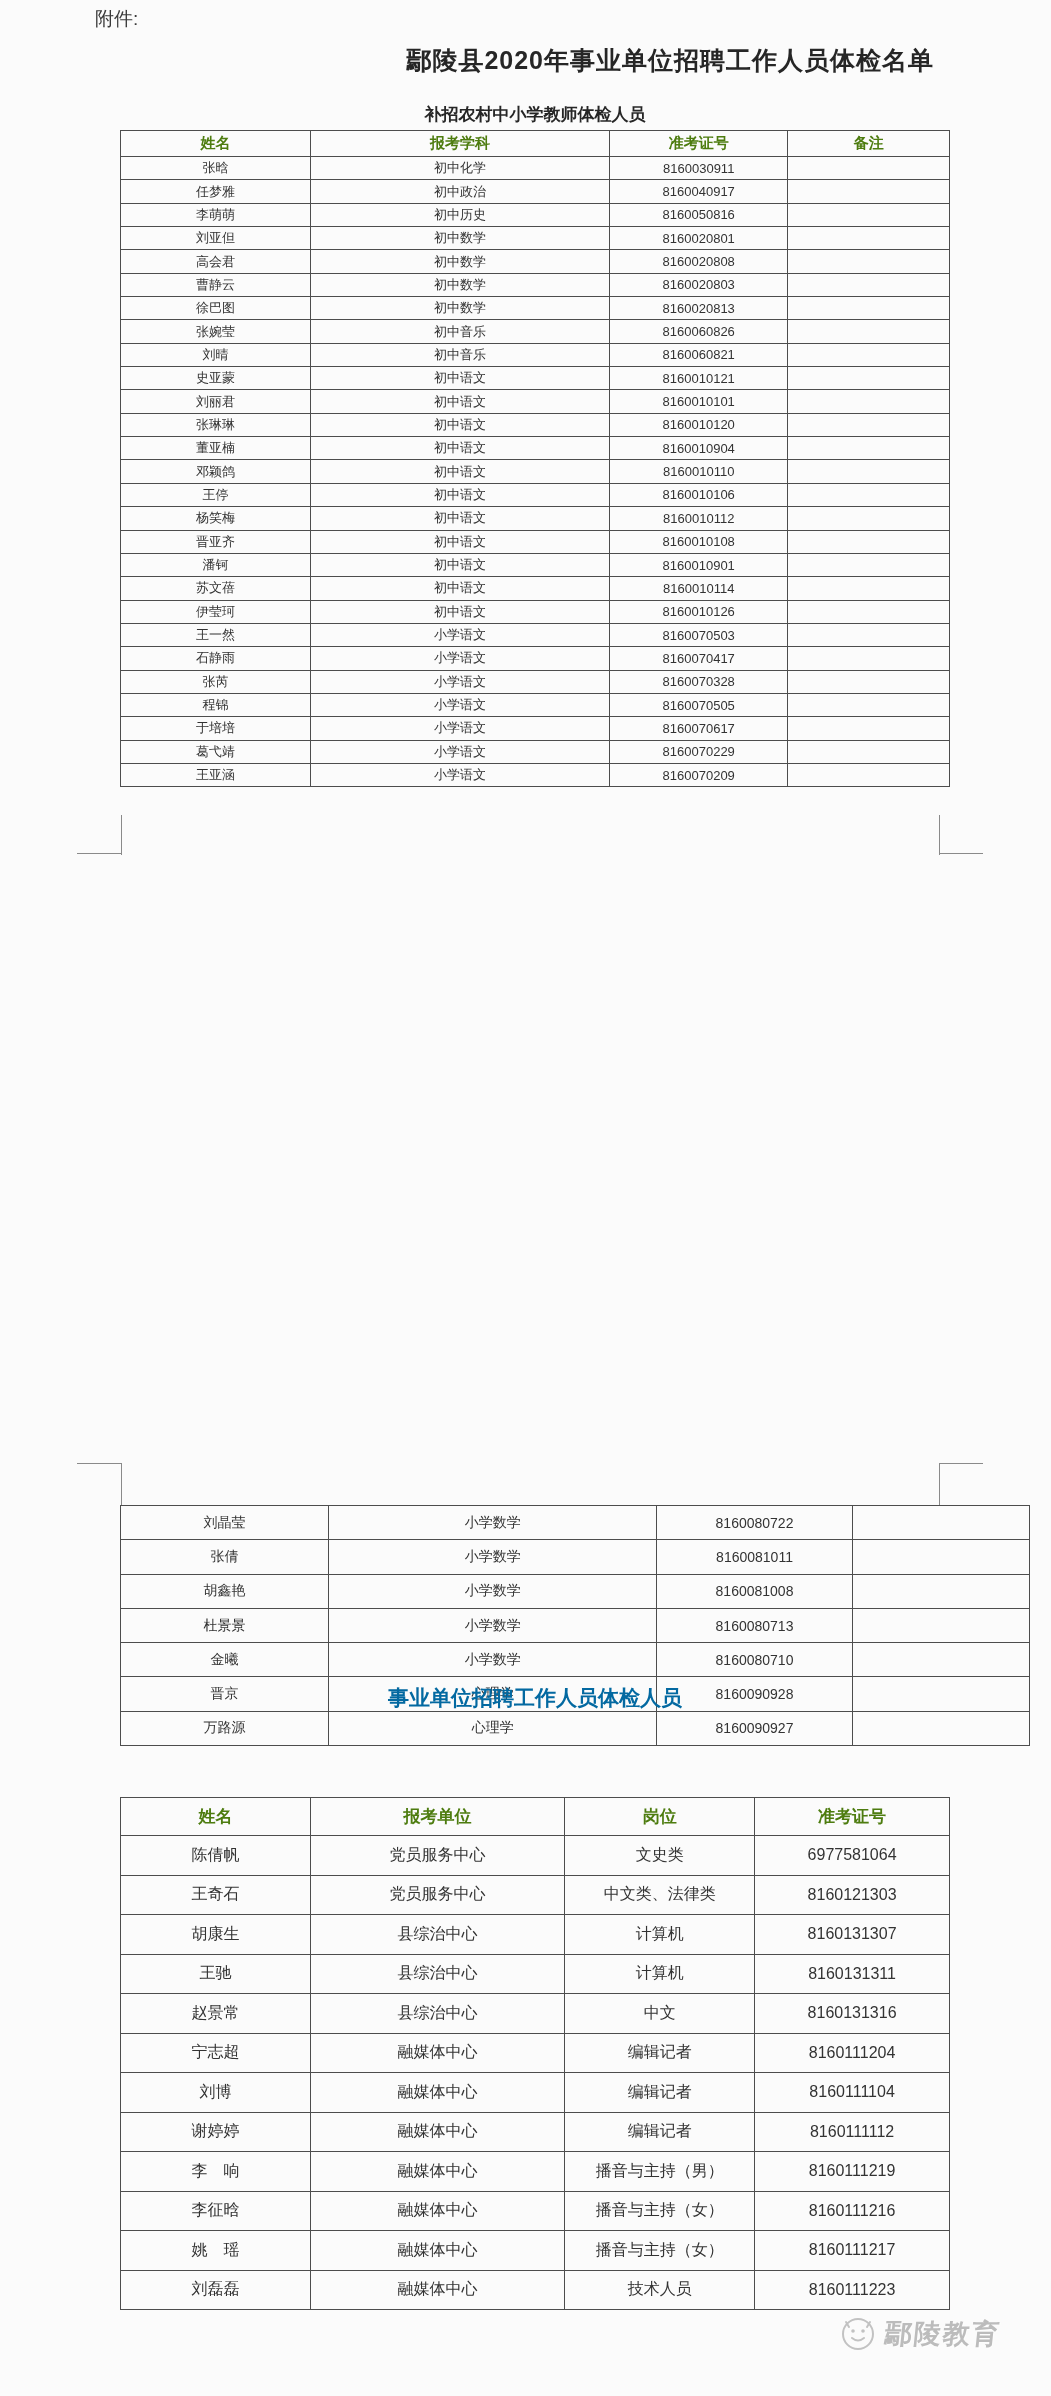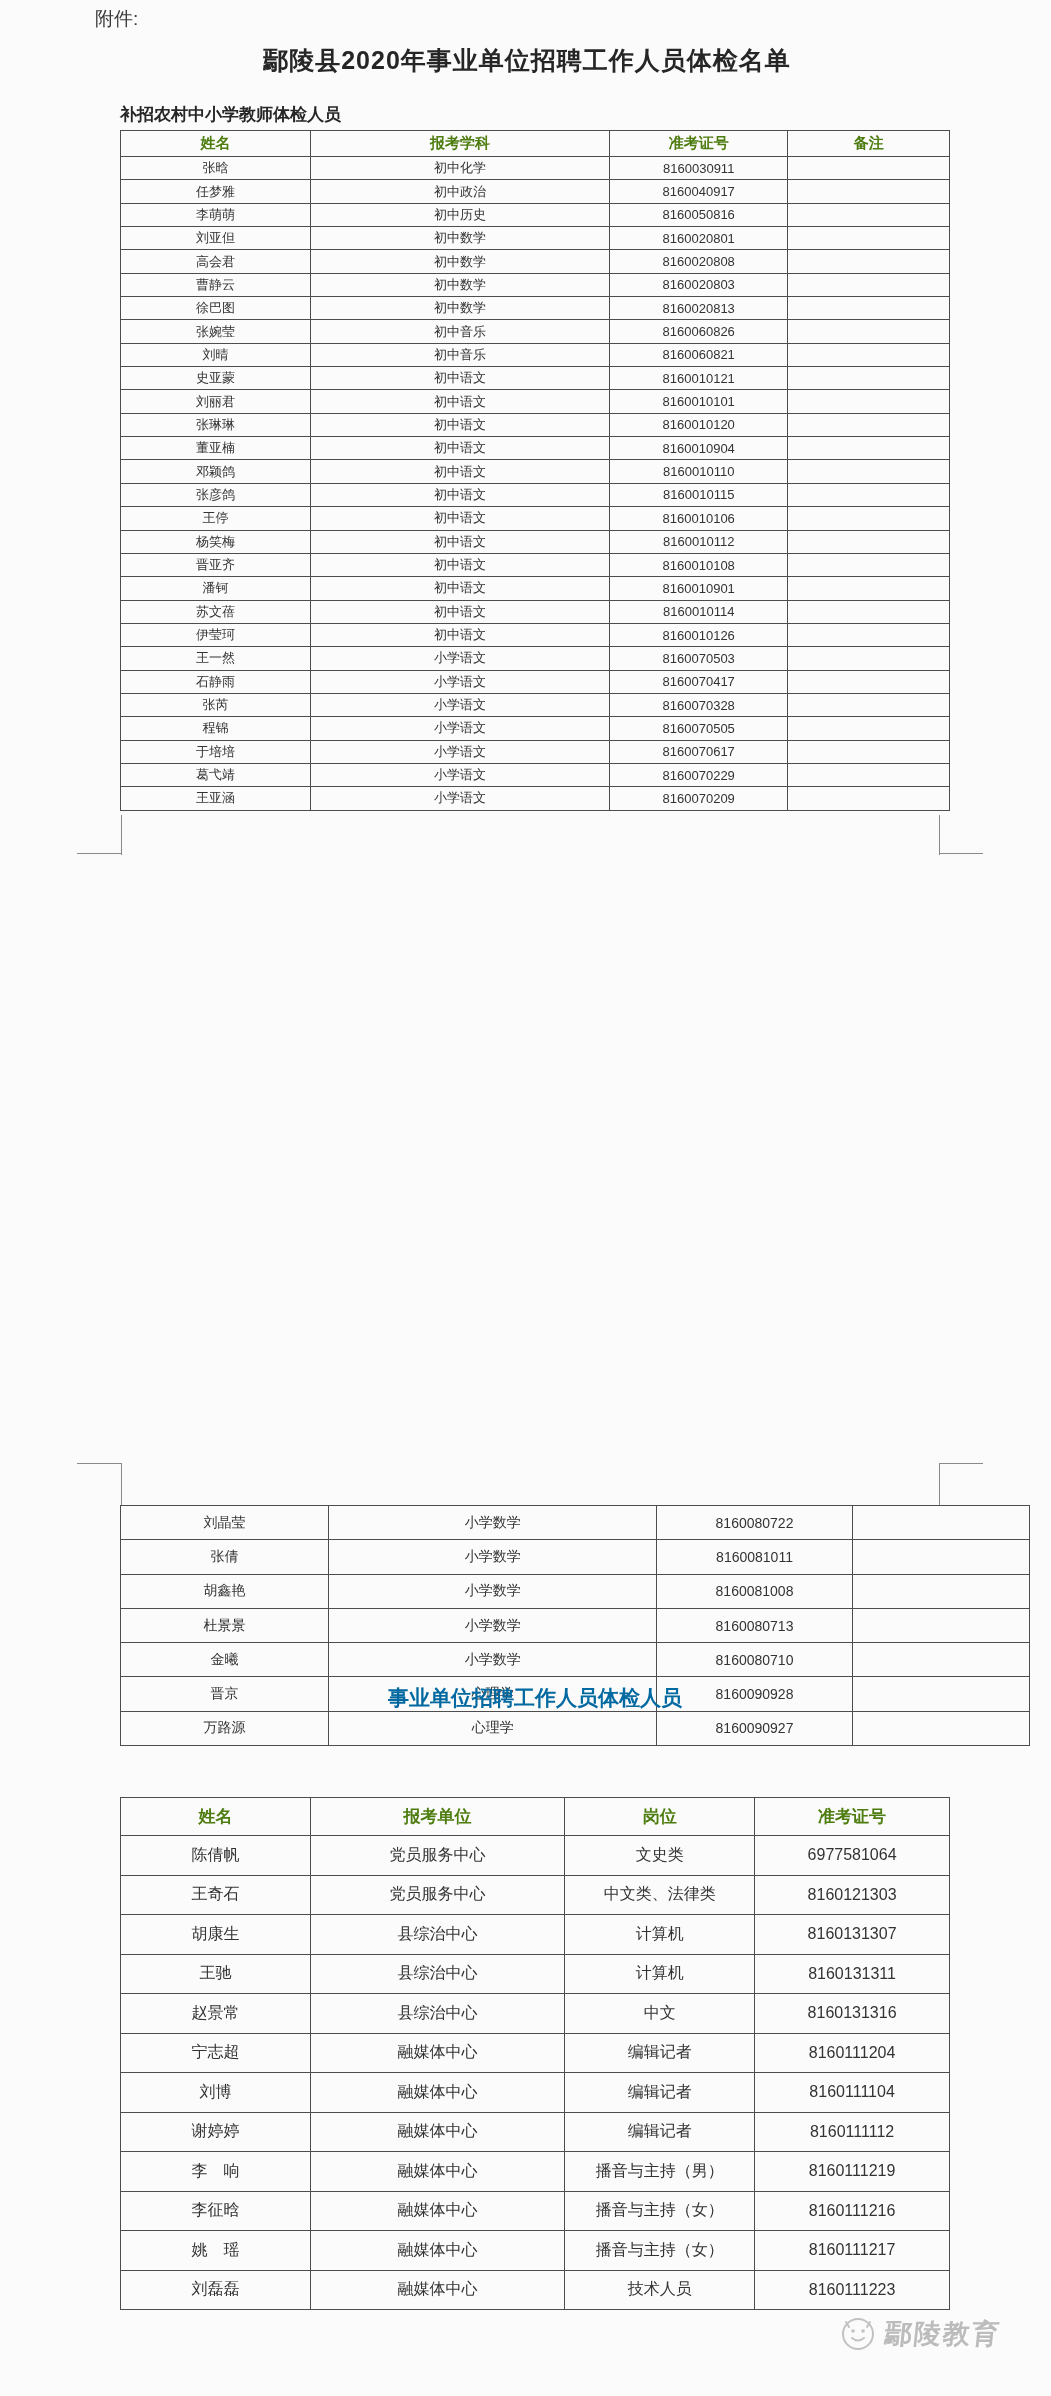"鄢陵县2020年事业单位招聘工作人员体检名单" .main-title { left: 112px -> 104px; text-align: center -> right }
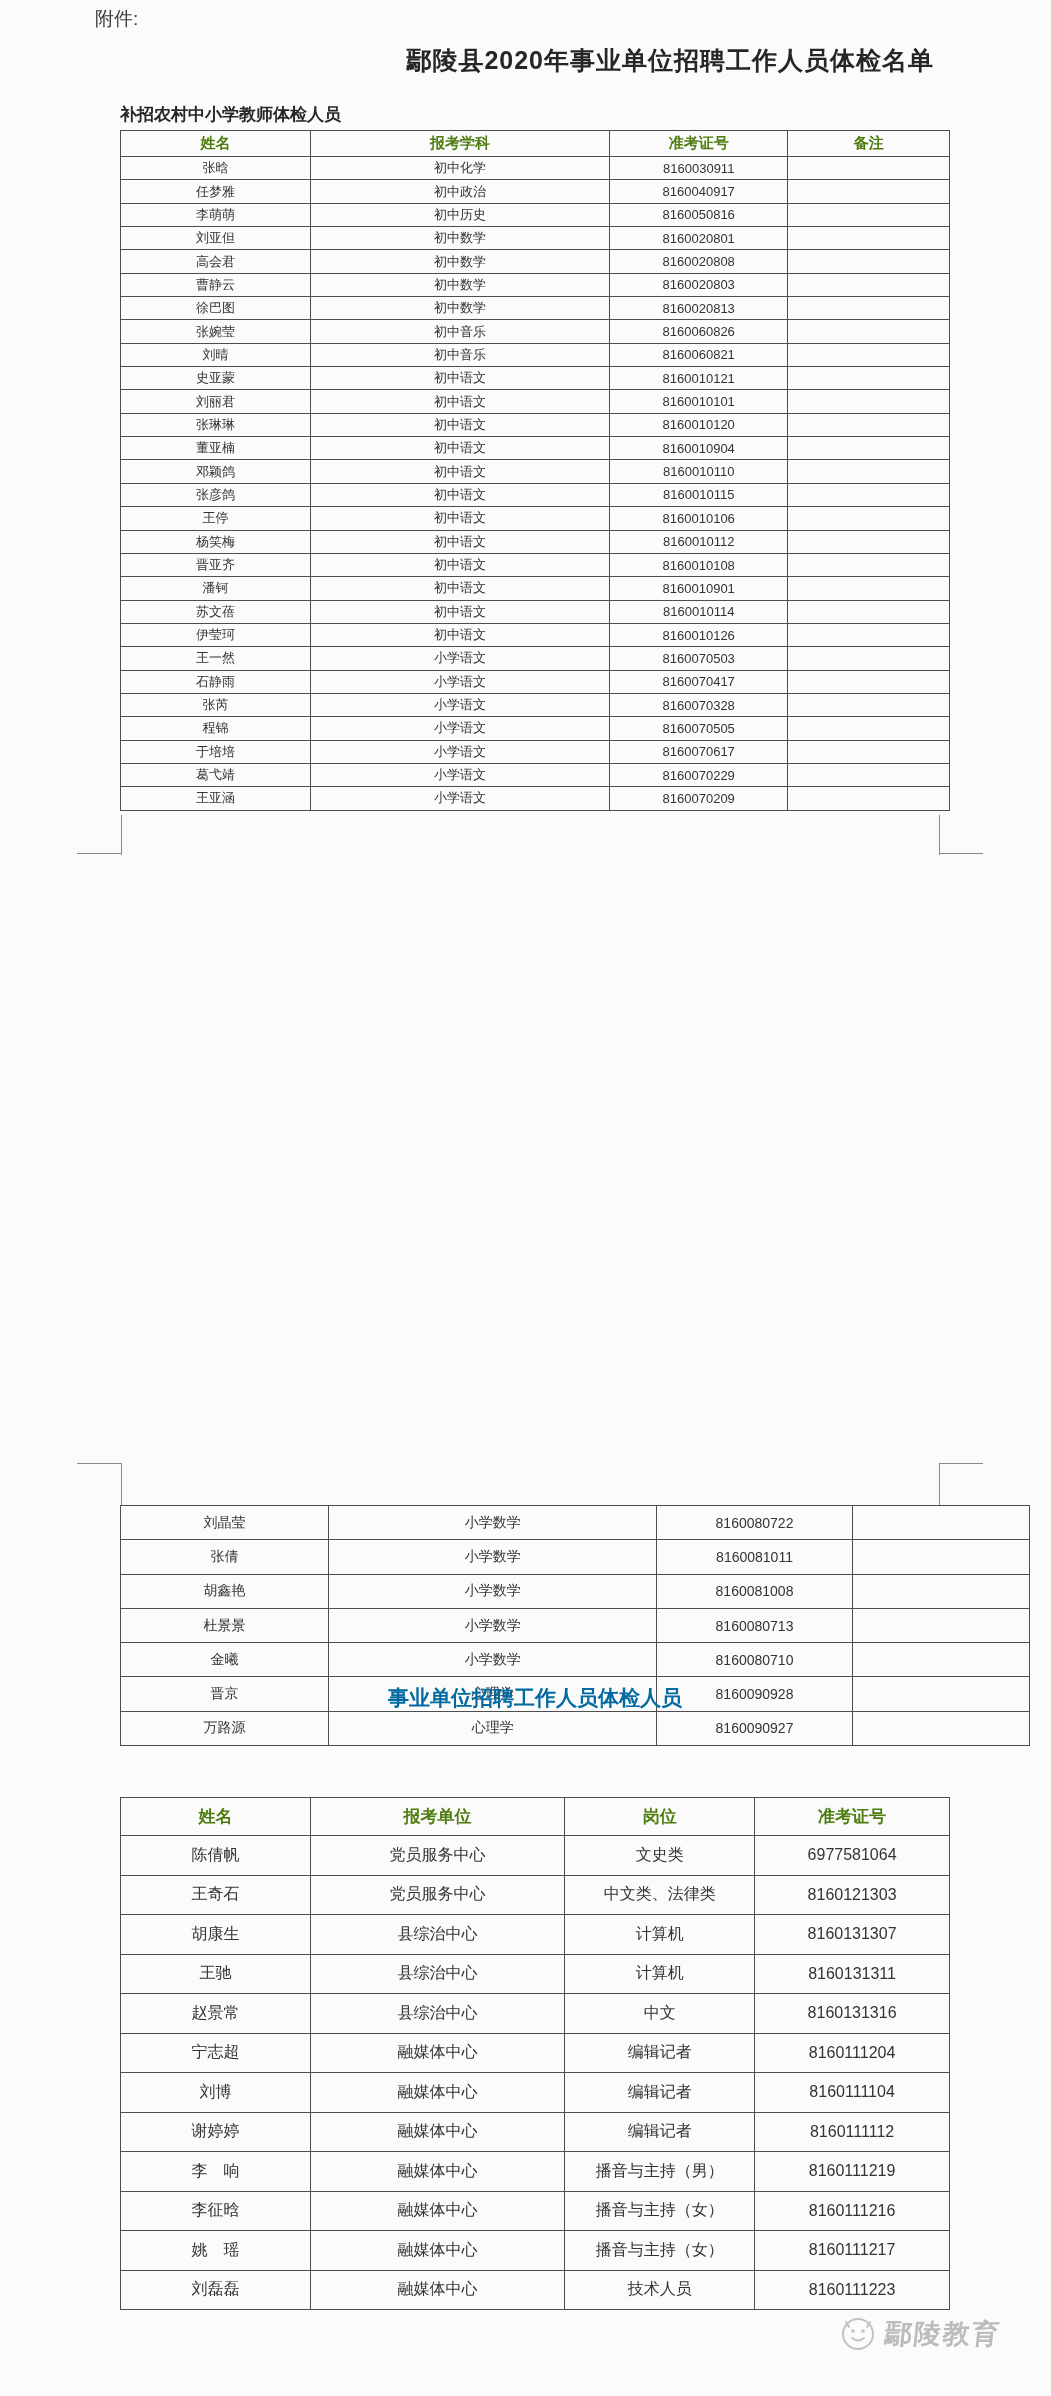"补招农村中小学教师体检人员" .sec1-title { text-align: left -> center }
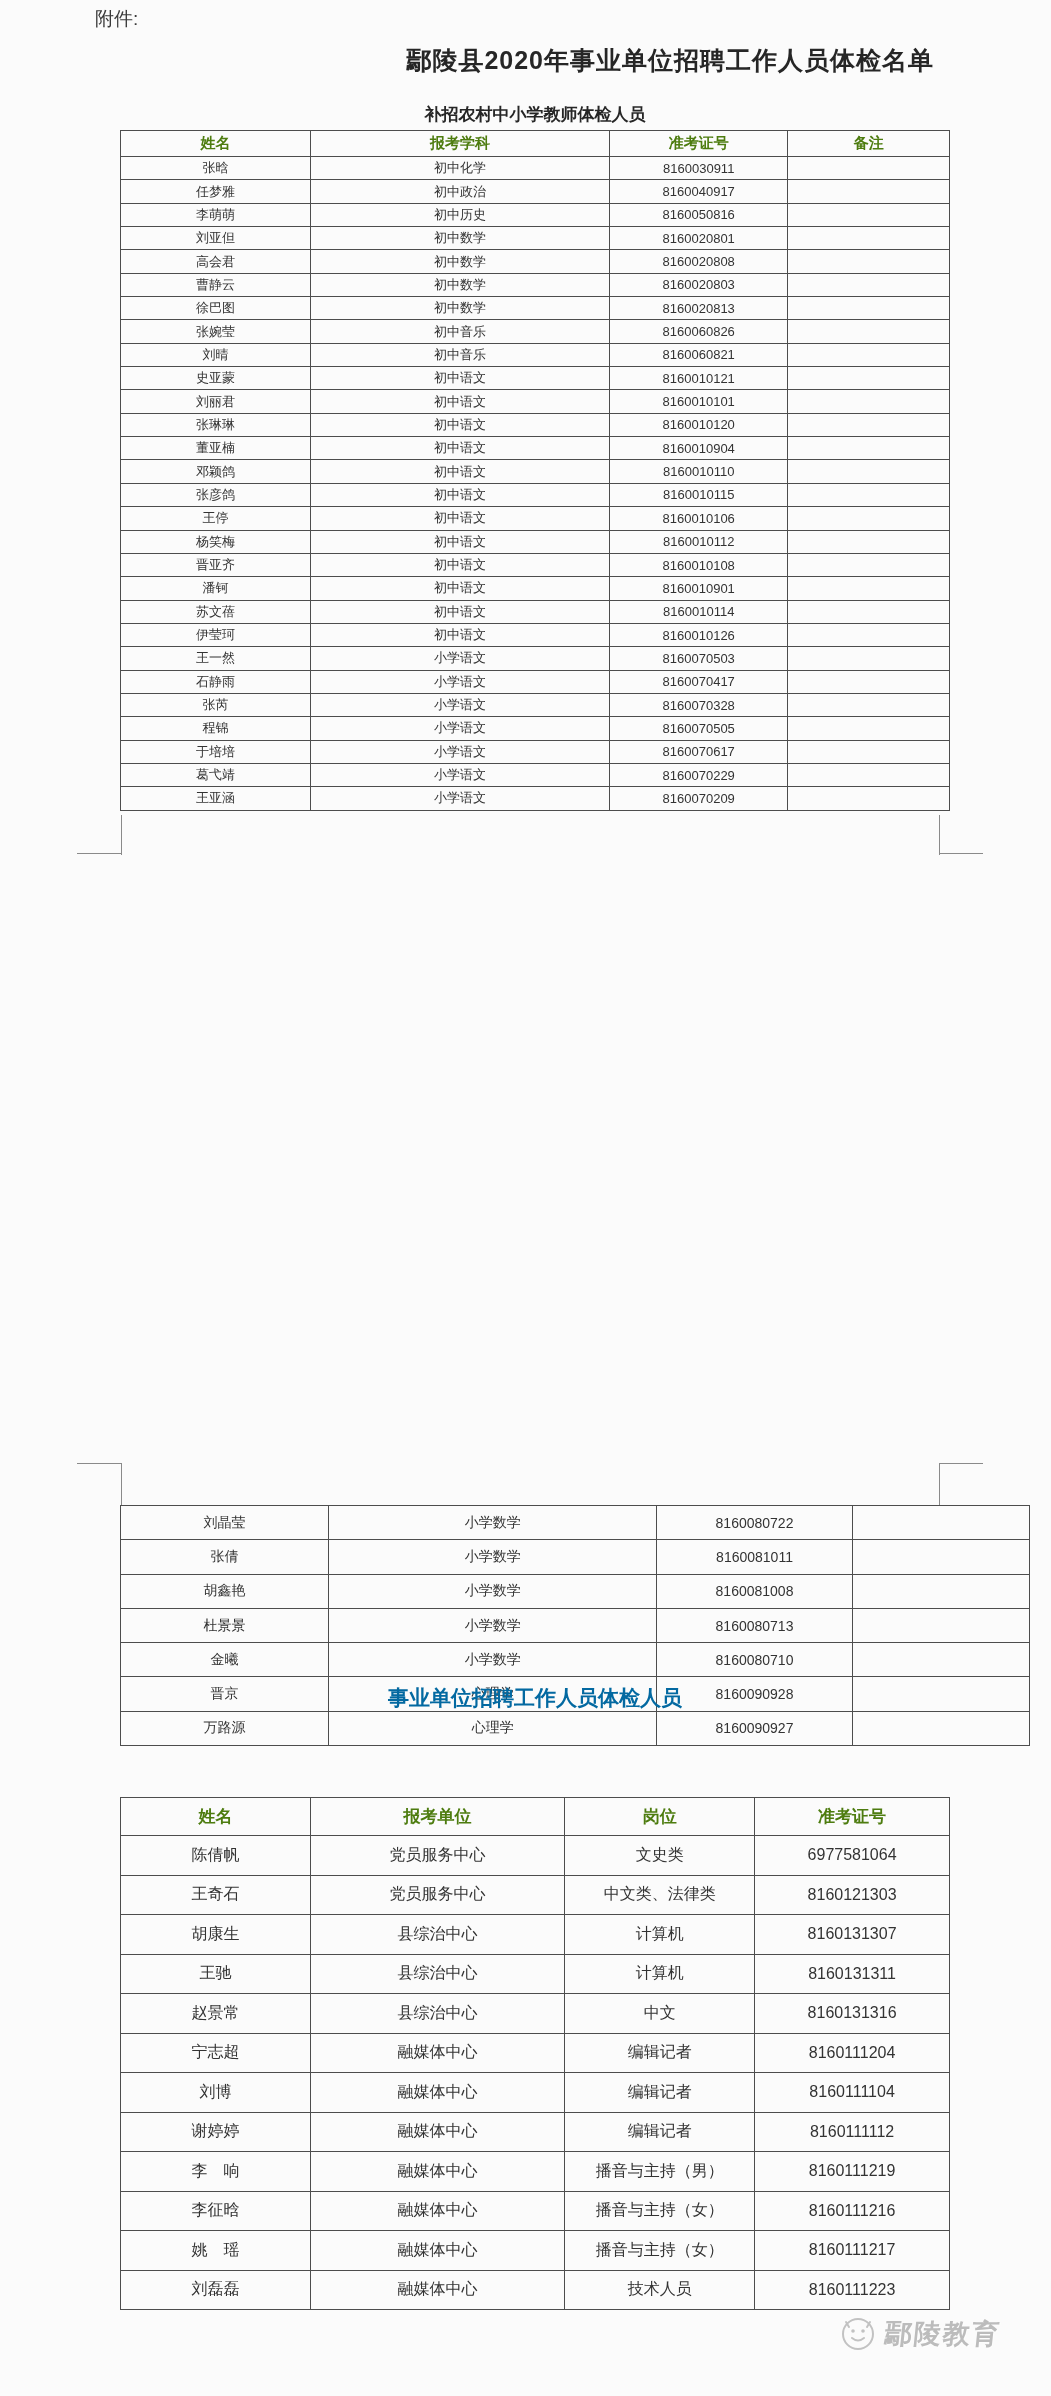"张彦鸽" tr { html: <tr> <td>张彦鸽</td> <td>初中语文</td> <td>8160010115</td> <td></td> </tr> -> none }
